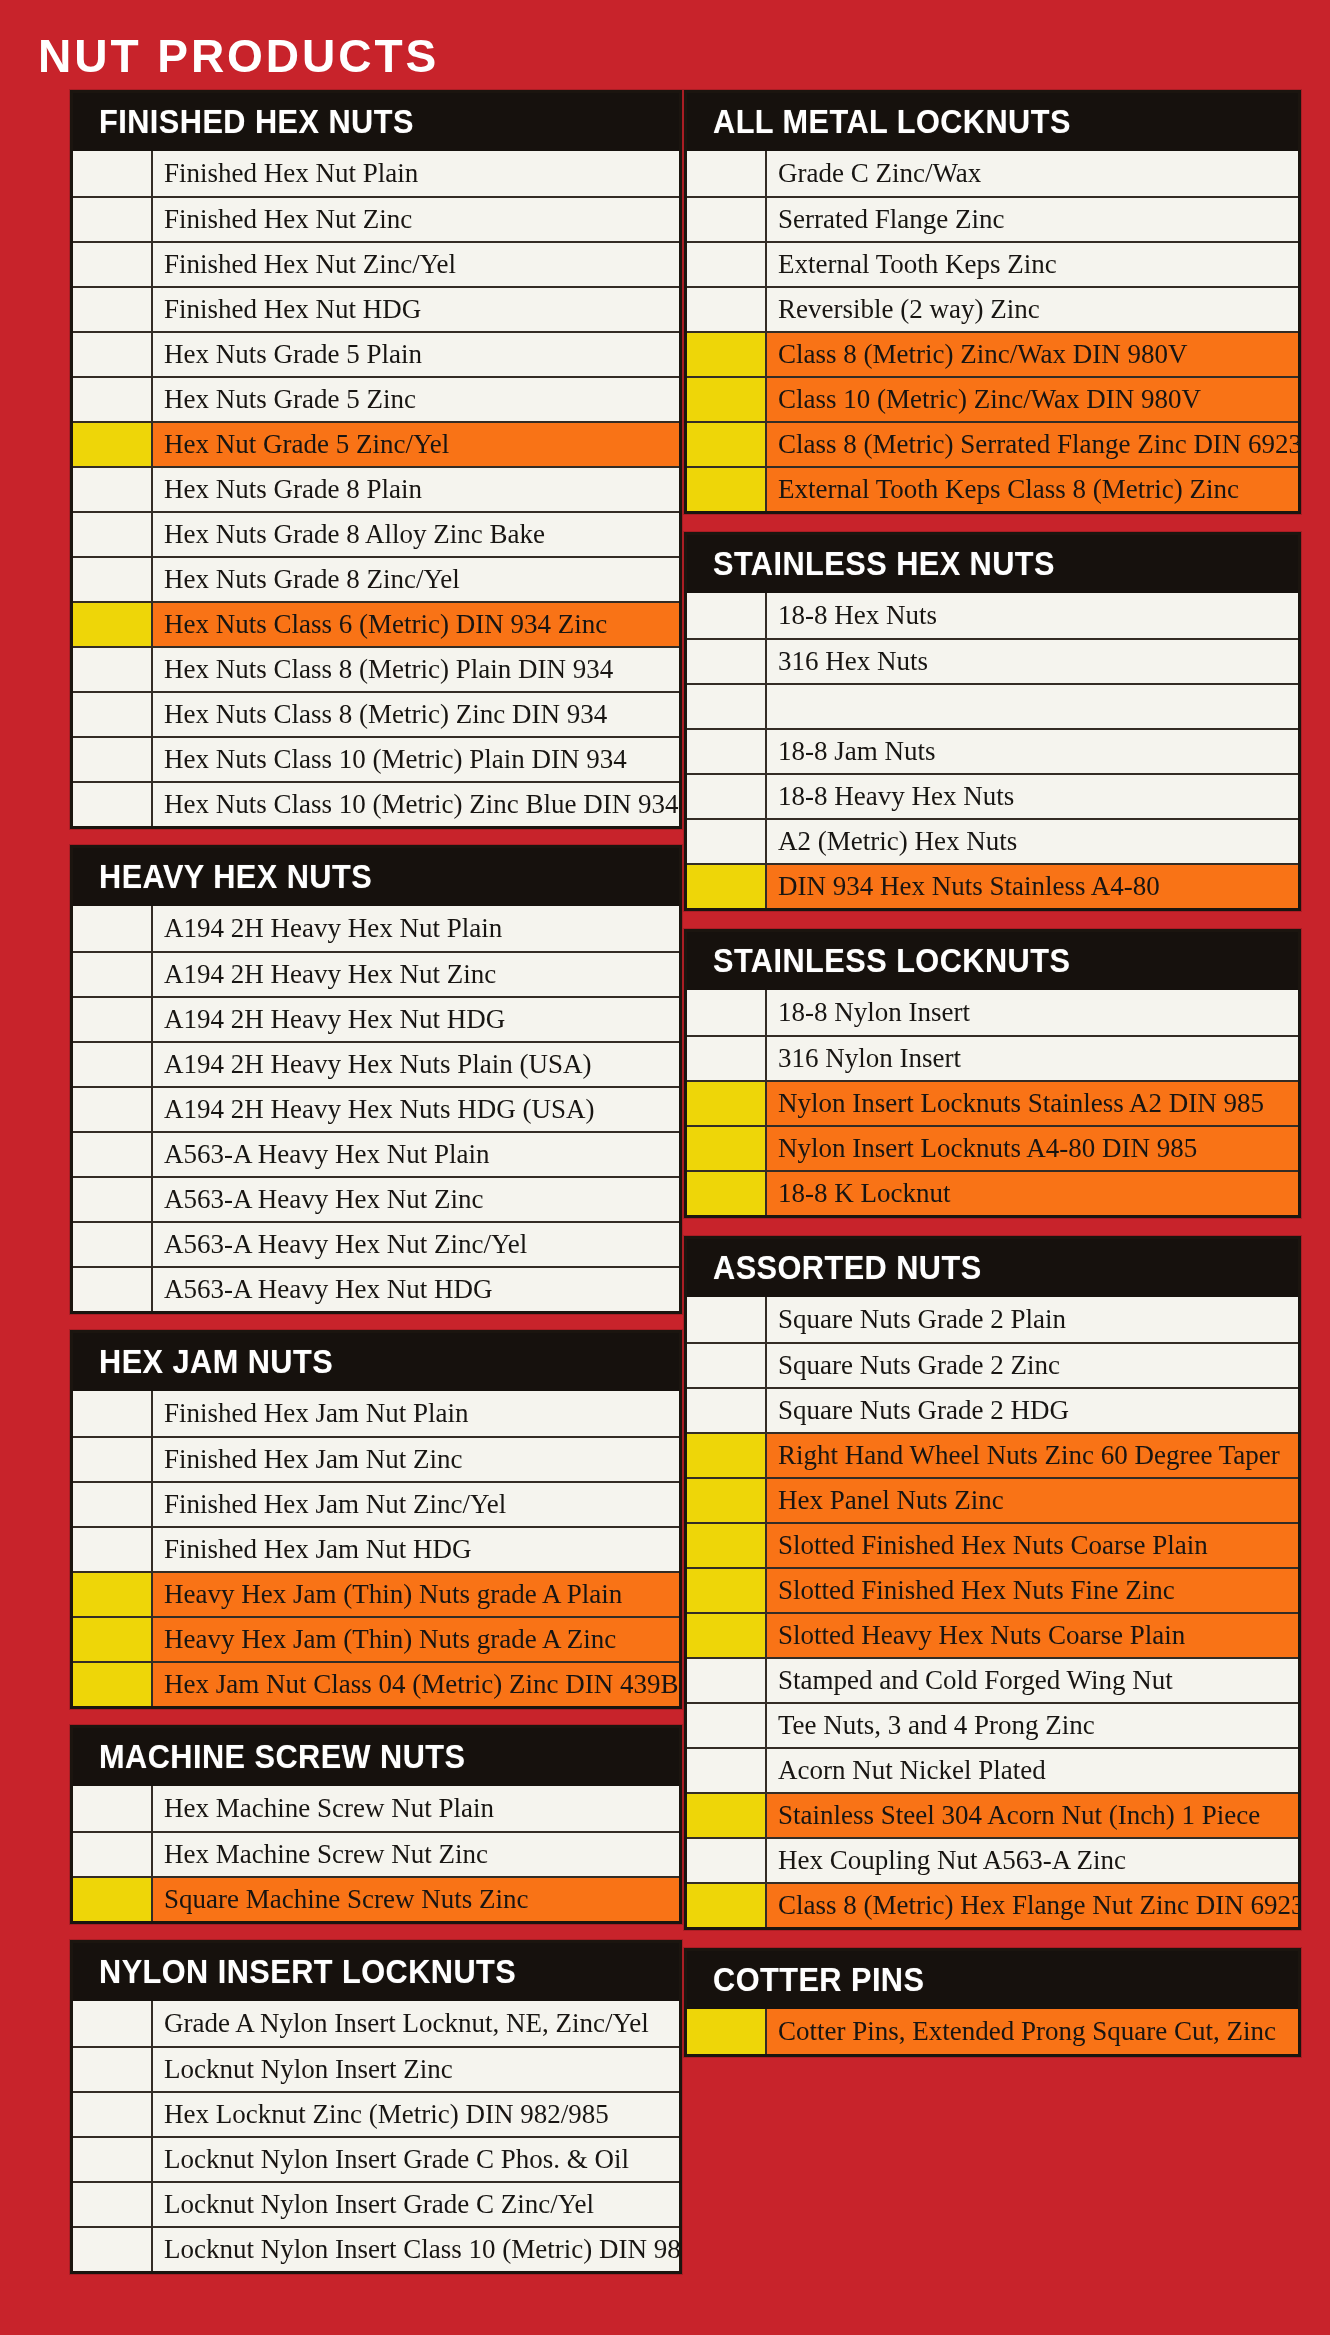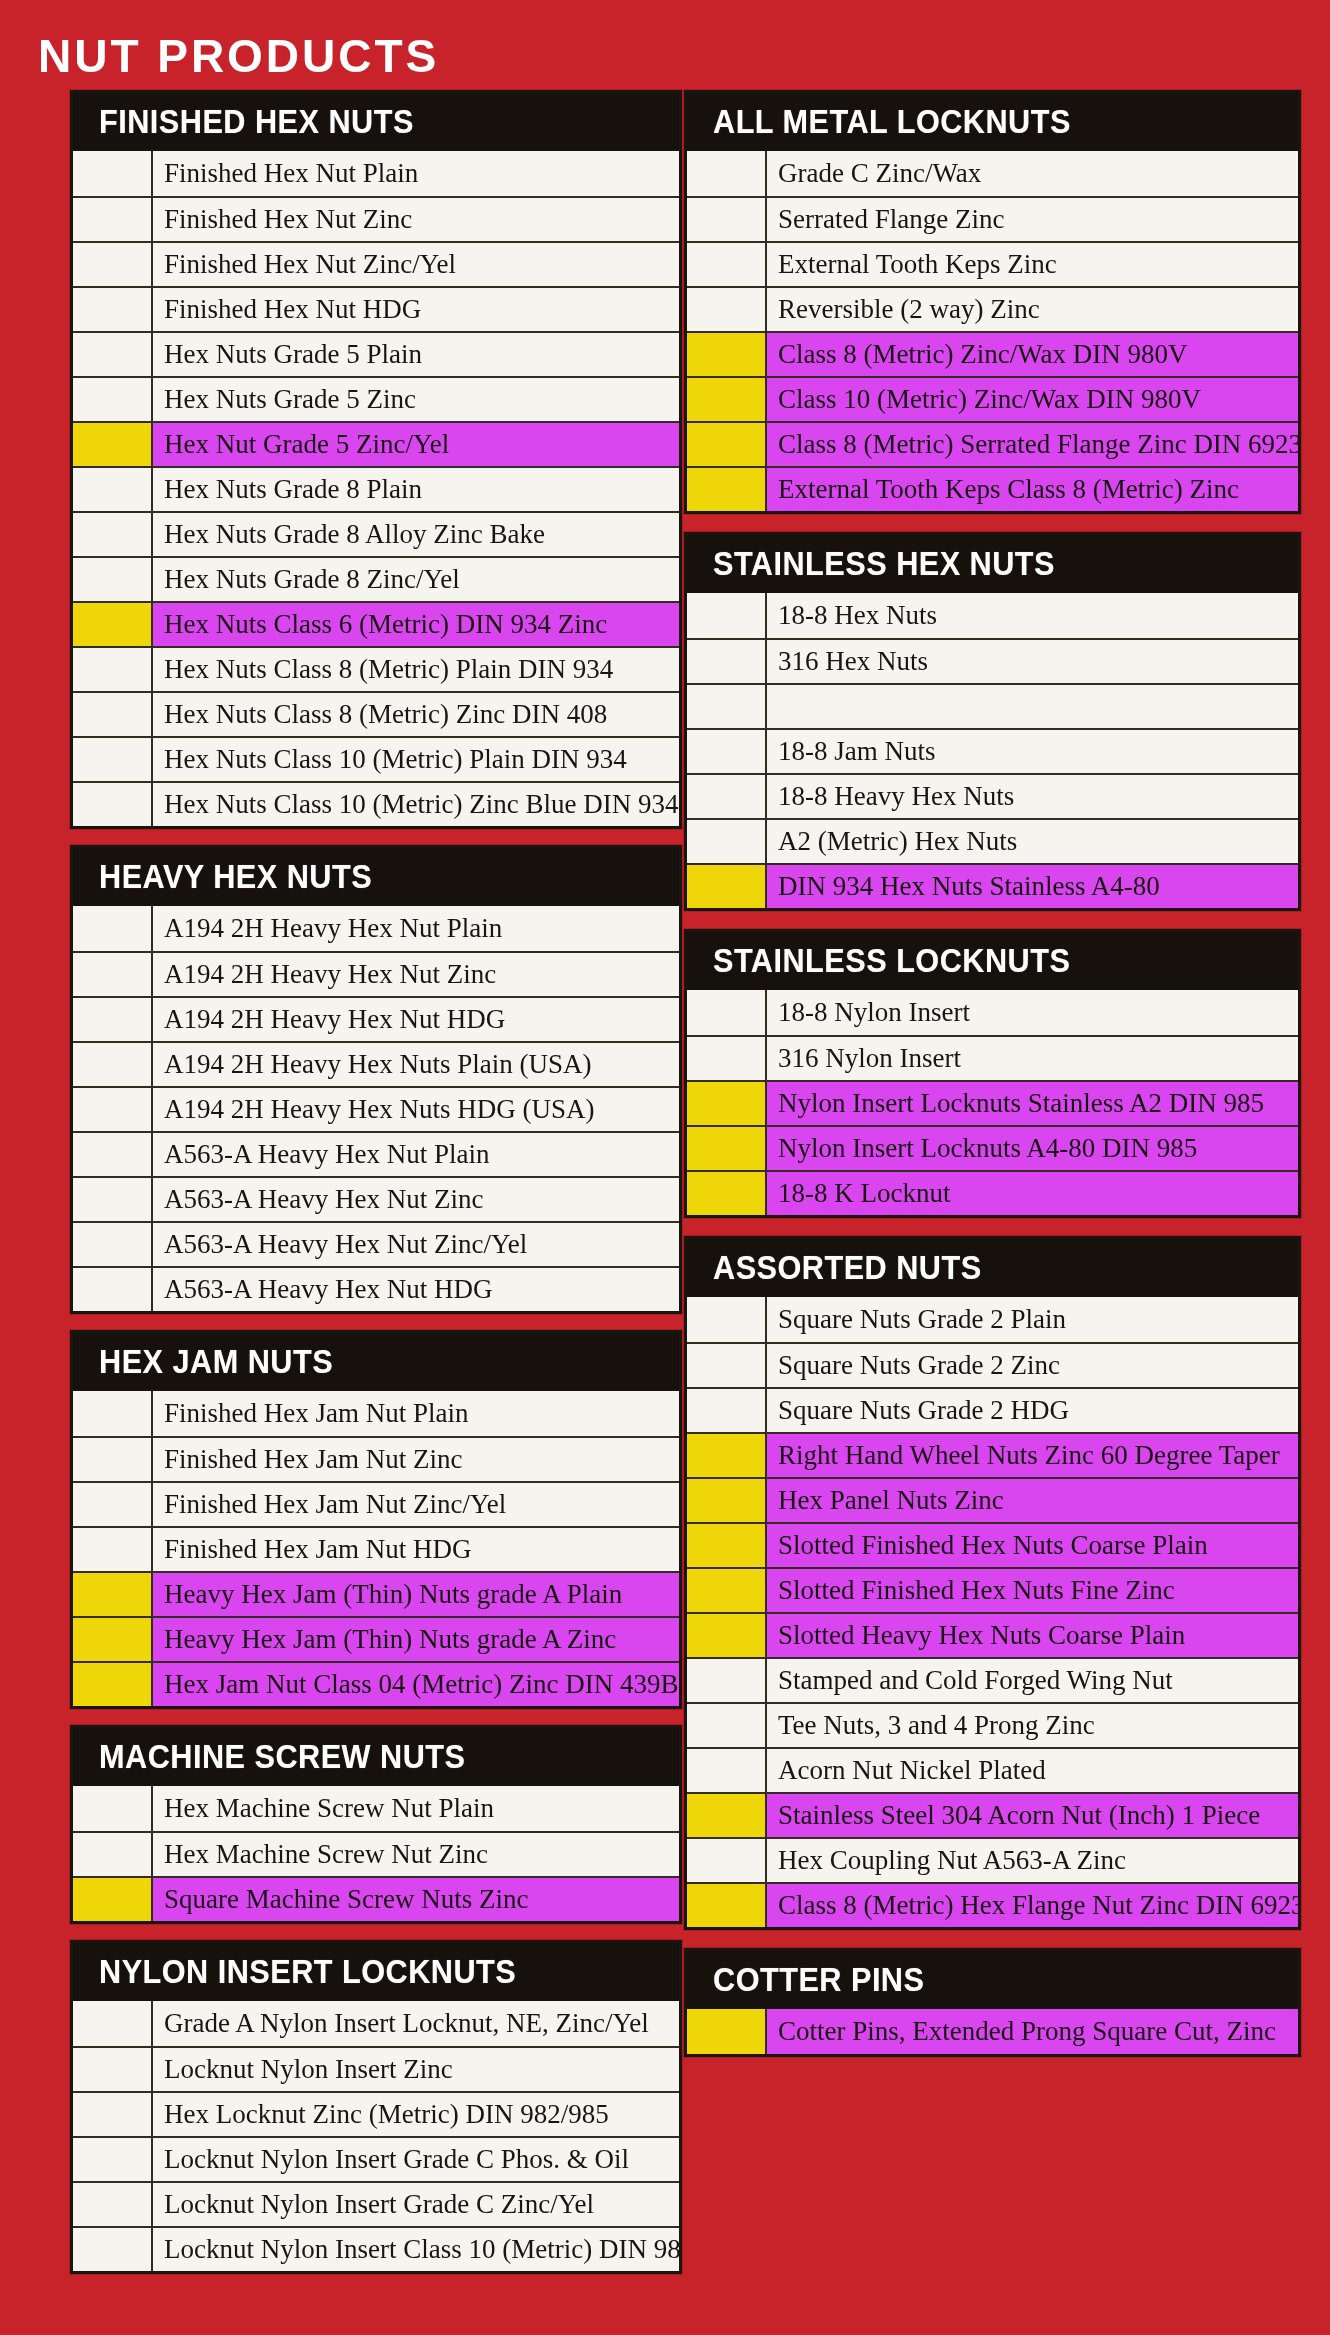"Class 8 (Metric) Zinc/Wax DIN" .row.hl { background: #d946ef -> #f97316 }
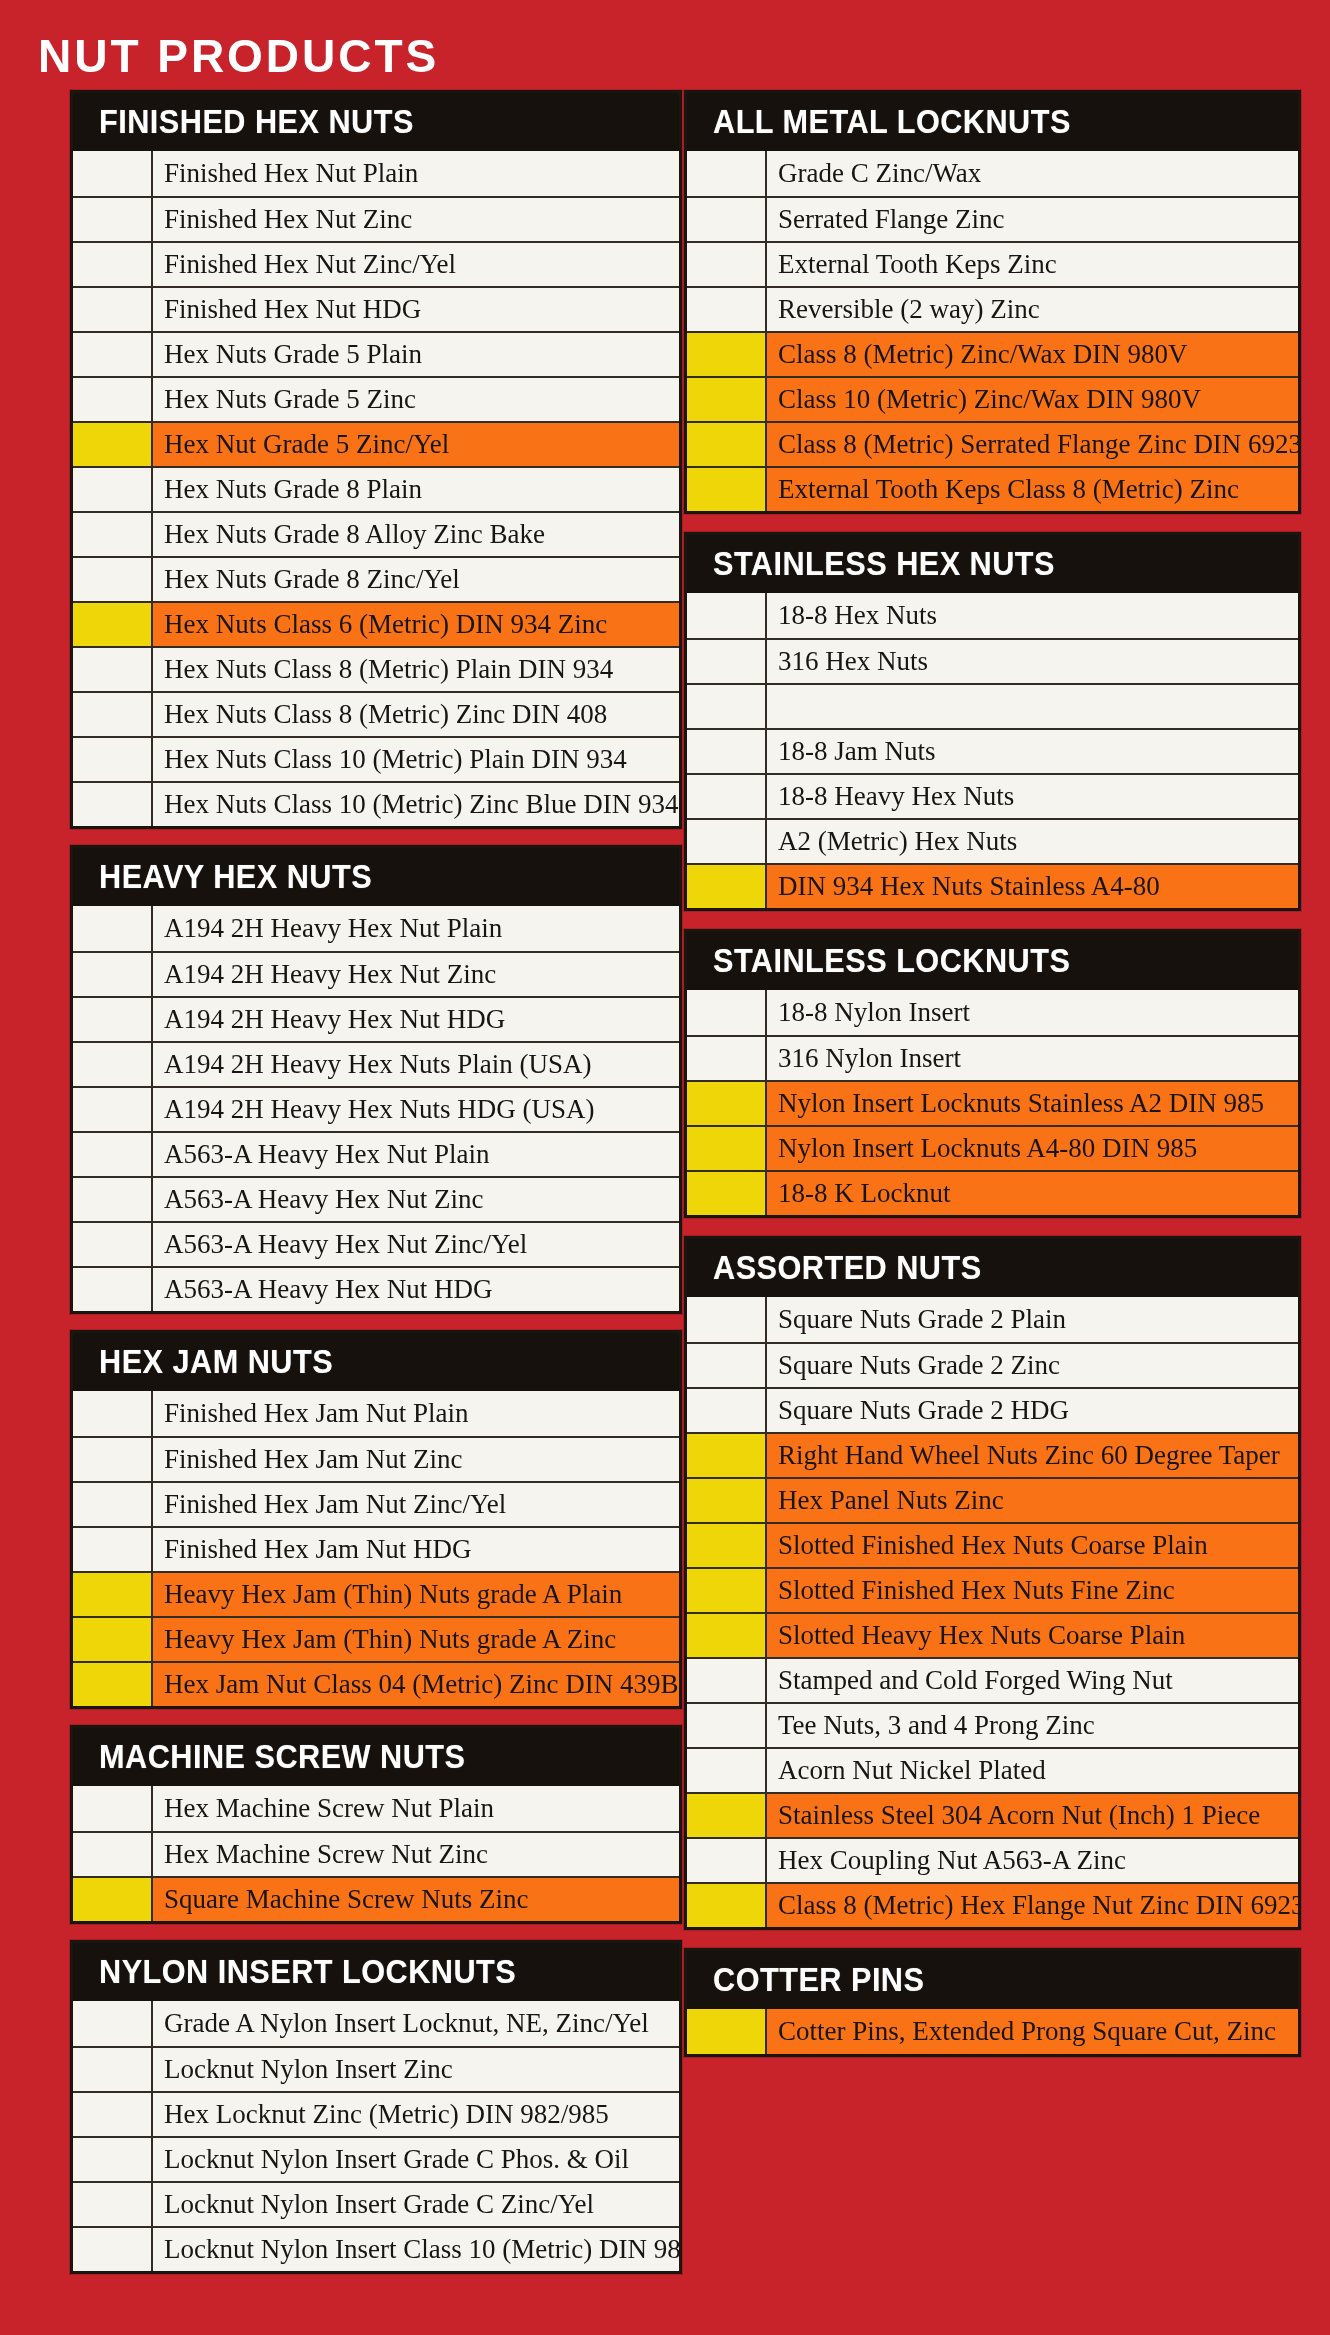"Hex Nuts Class 8 (Metric) Zinc" div.cell-label { text: 408 -> 934 }
